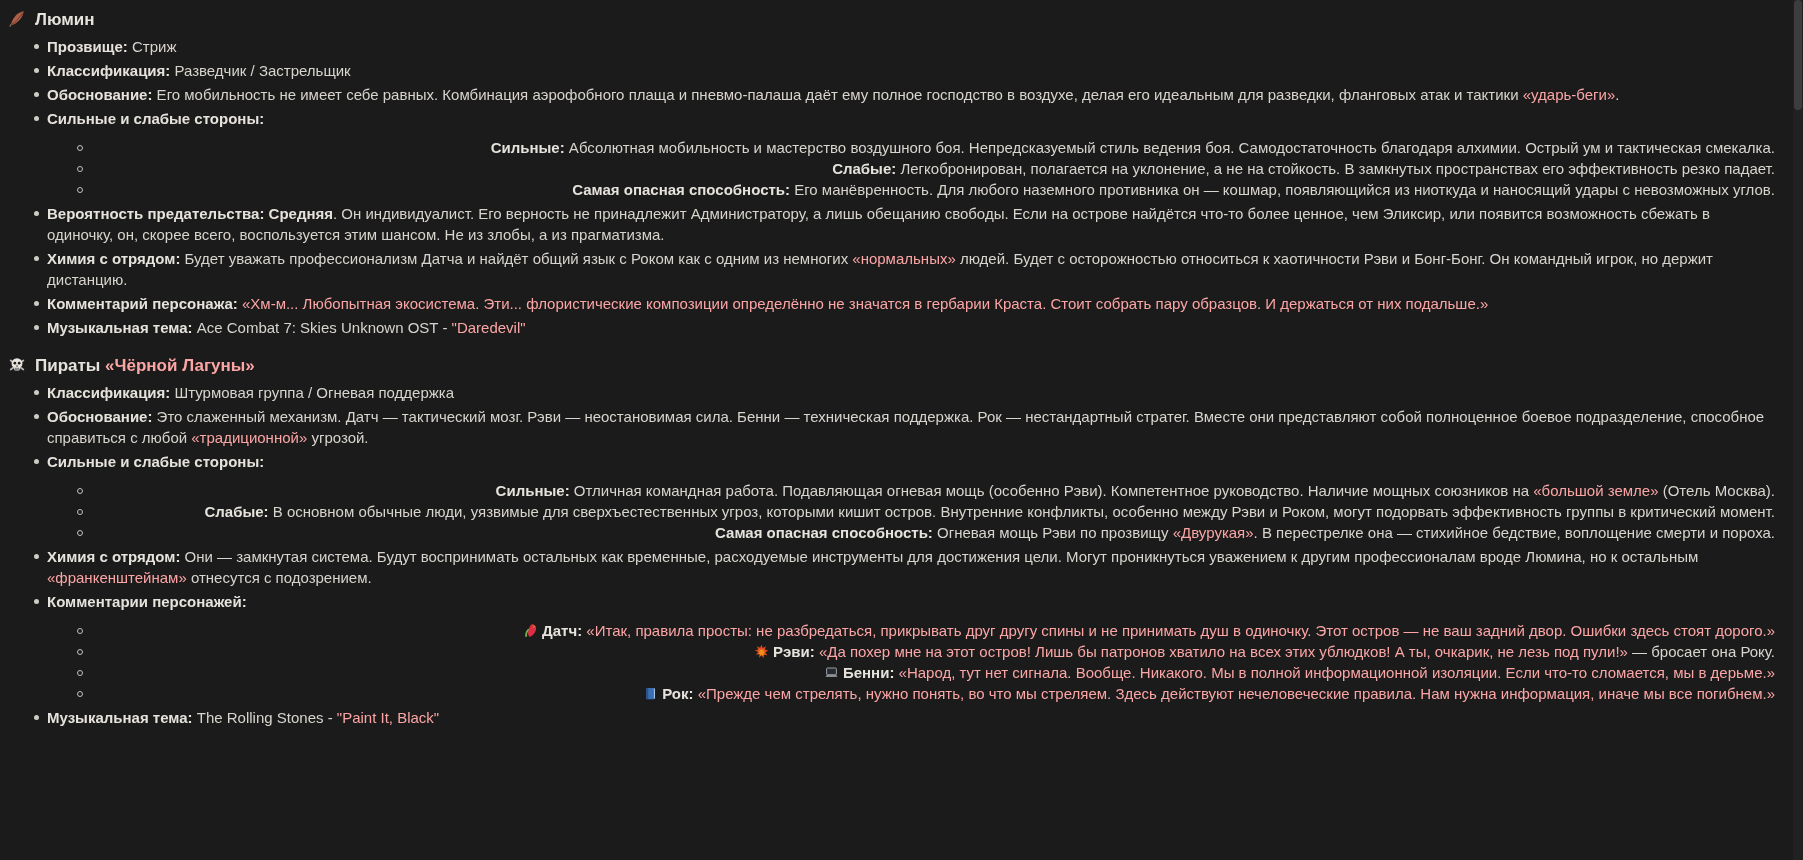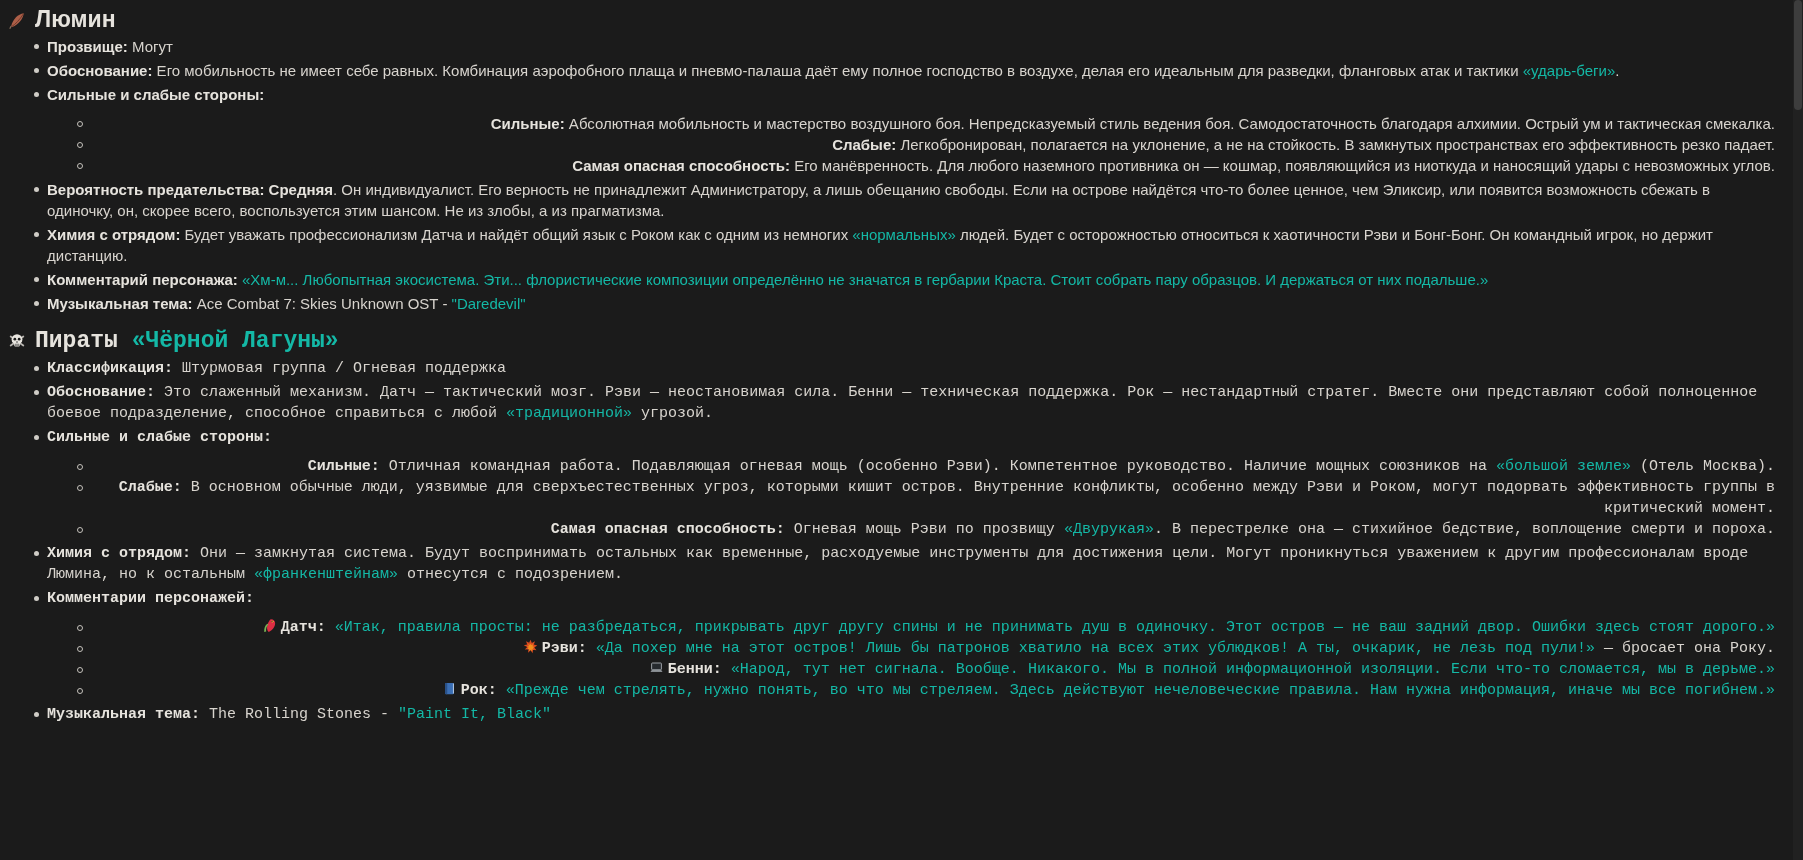"Люмин" h3.sec-title { font-size: 23px -> 17px }
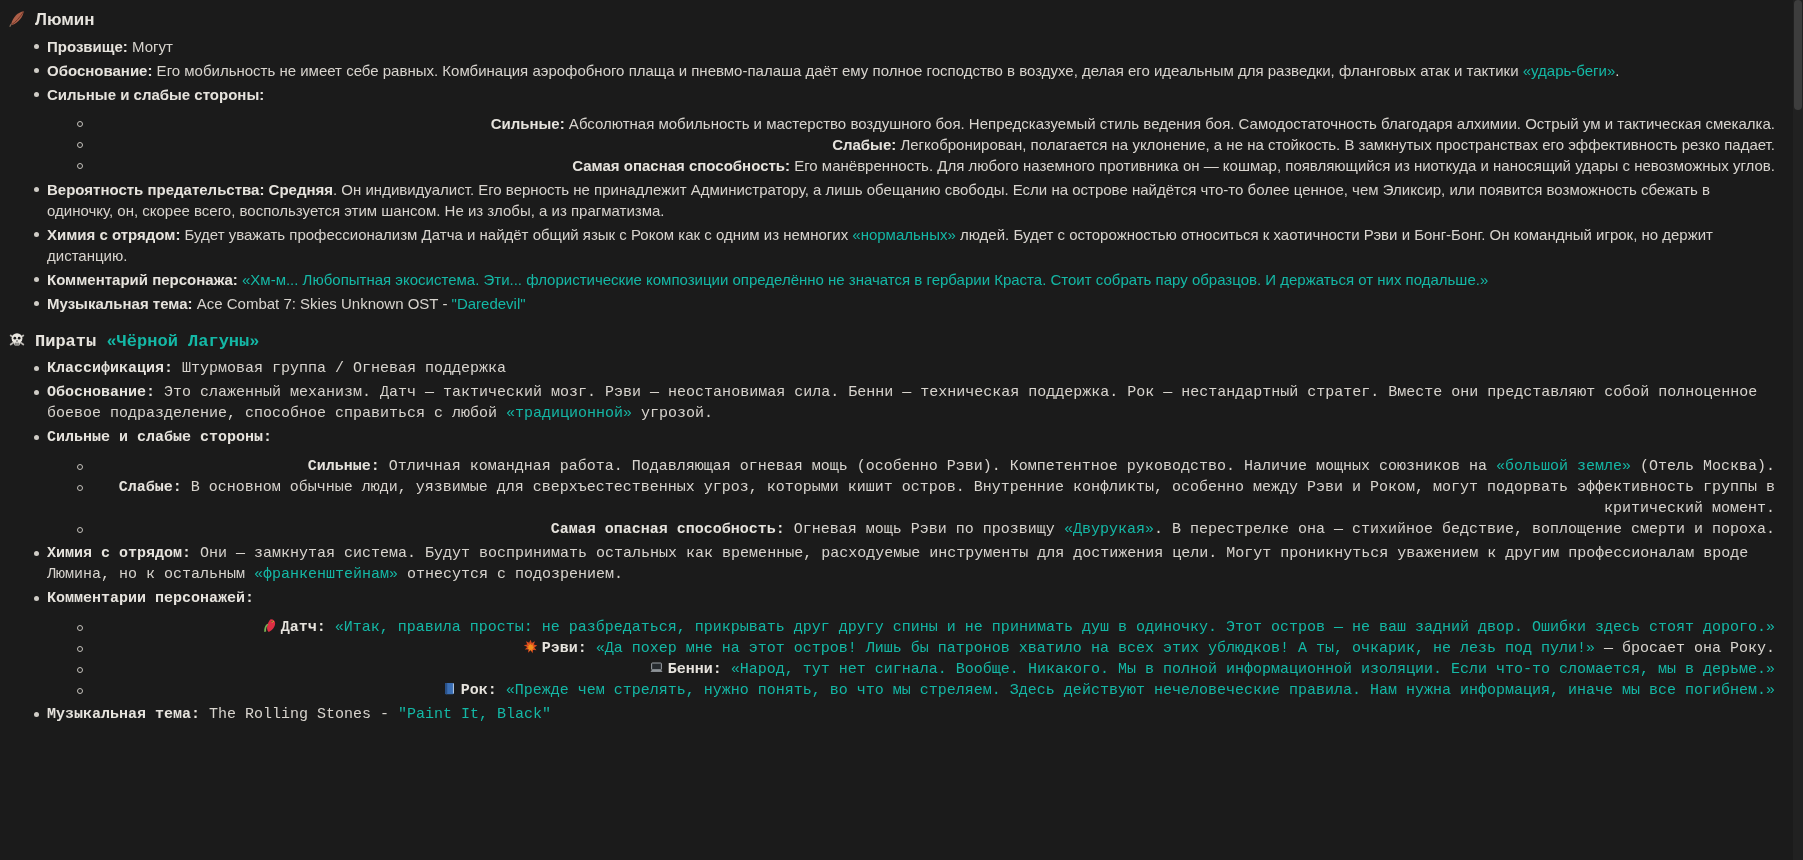"Могут" span { text: Могут -> Стриж }
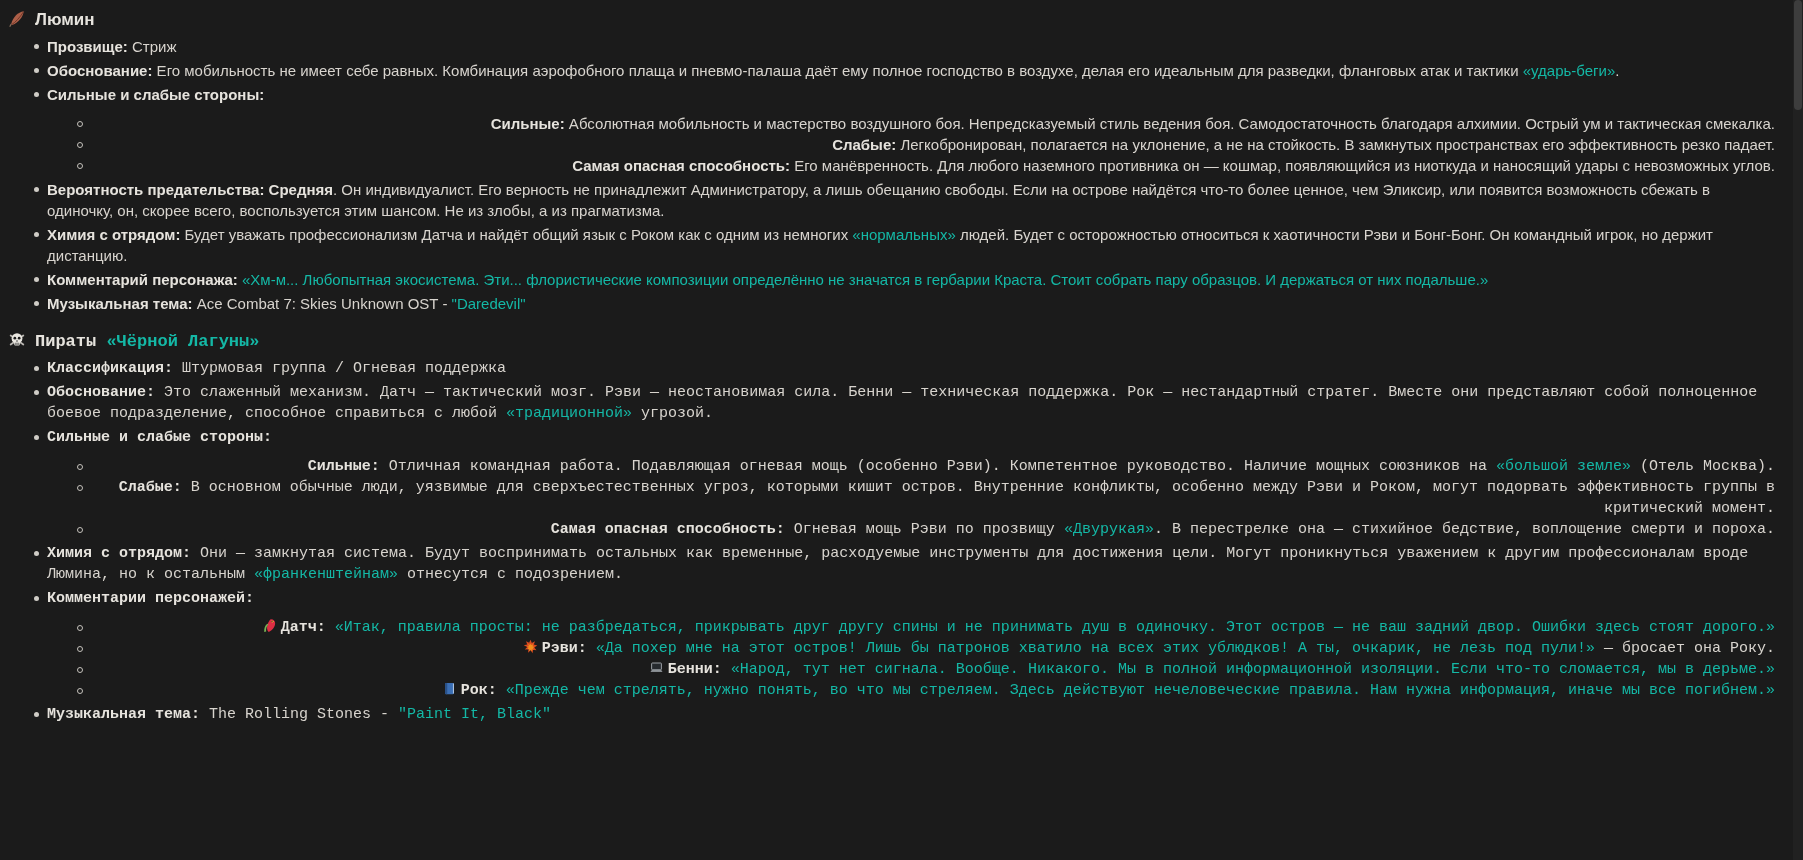"Классификация: Разведчик / Застрельщик" li { html: none -> <li><span>Классификация:</span><span> Разведчик / Застрельщик</span></li> }
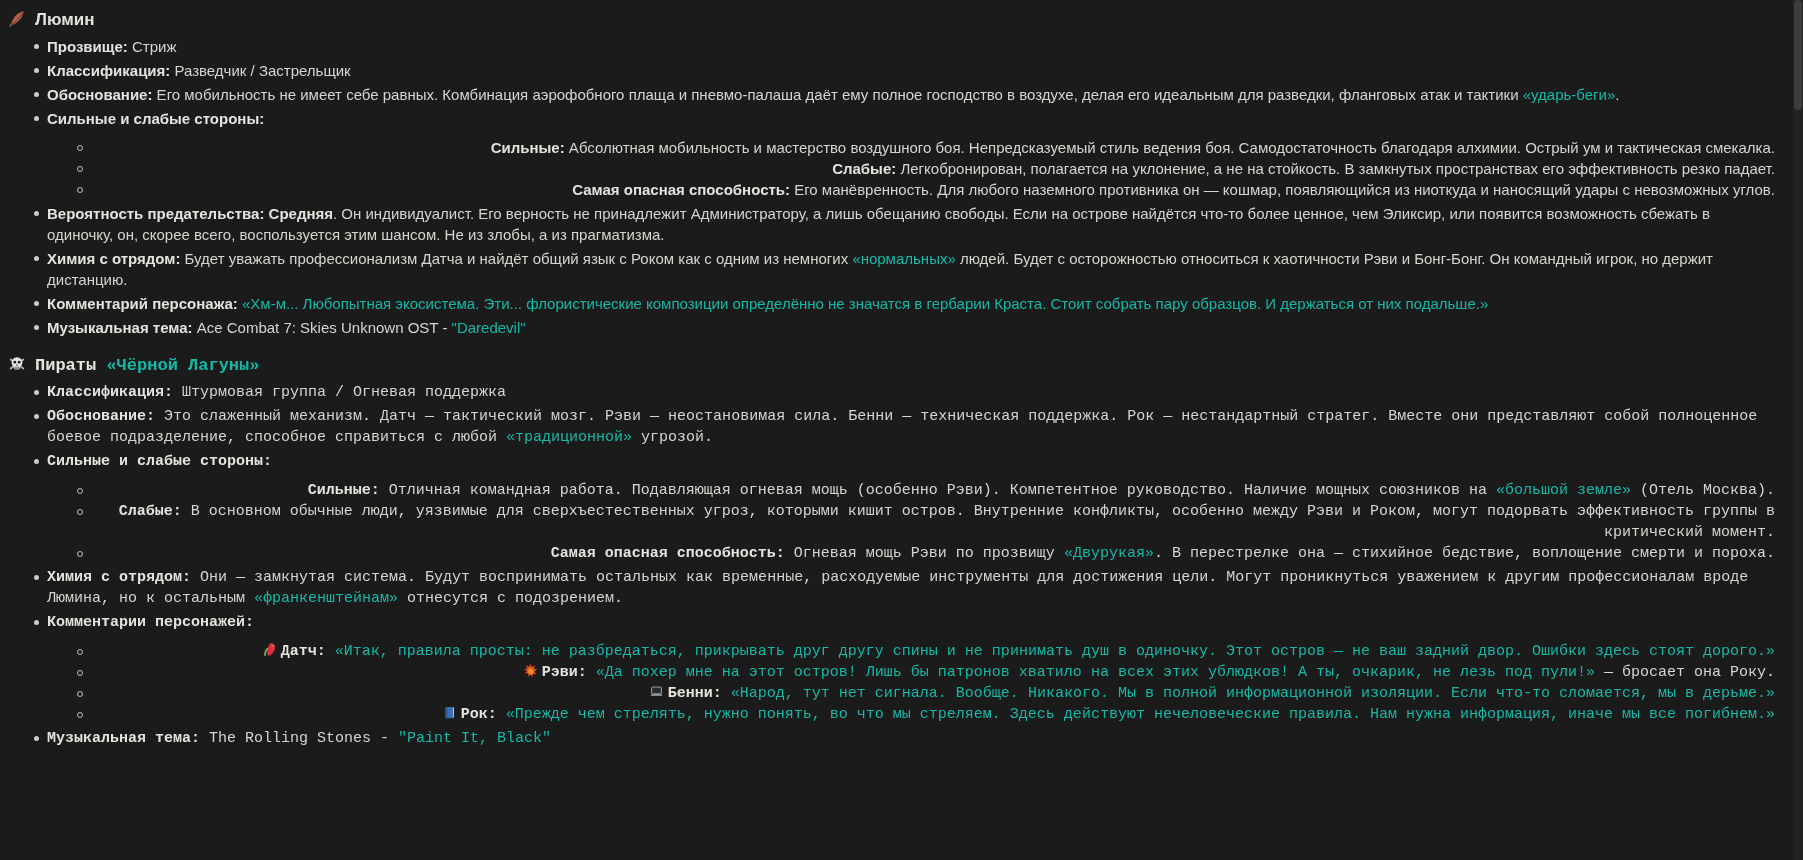"«ударь-беги»" .a { color: #14b8a6 -> #fca5a5 }
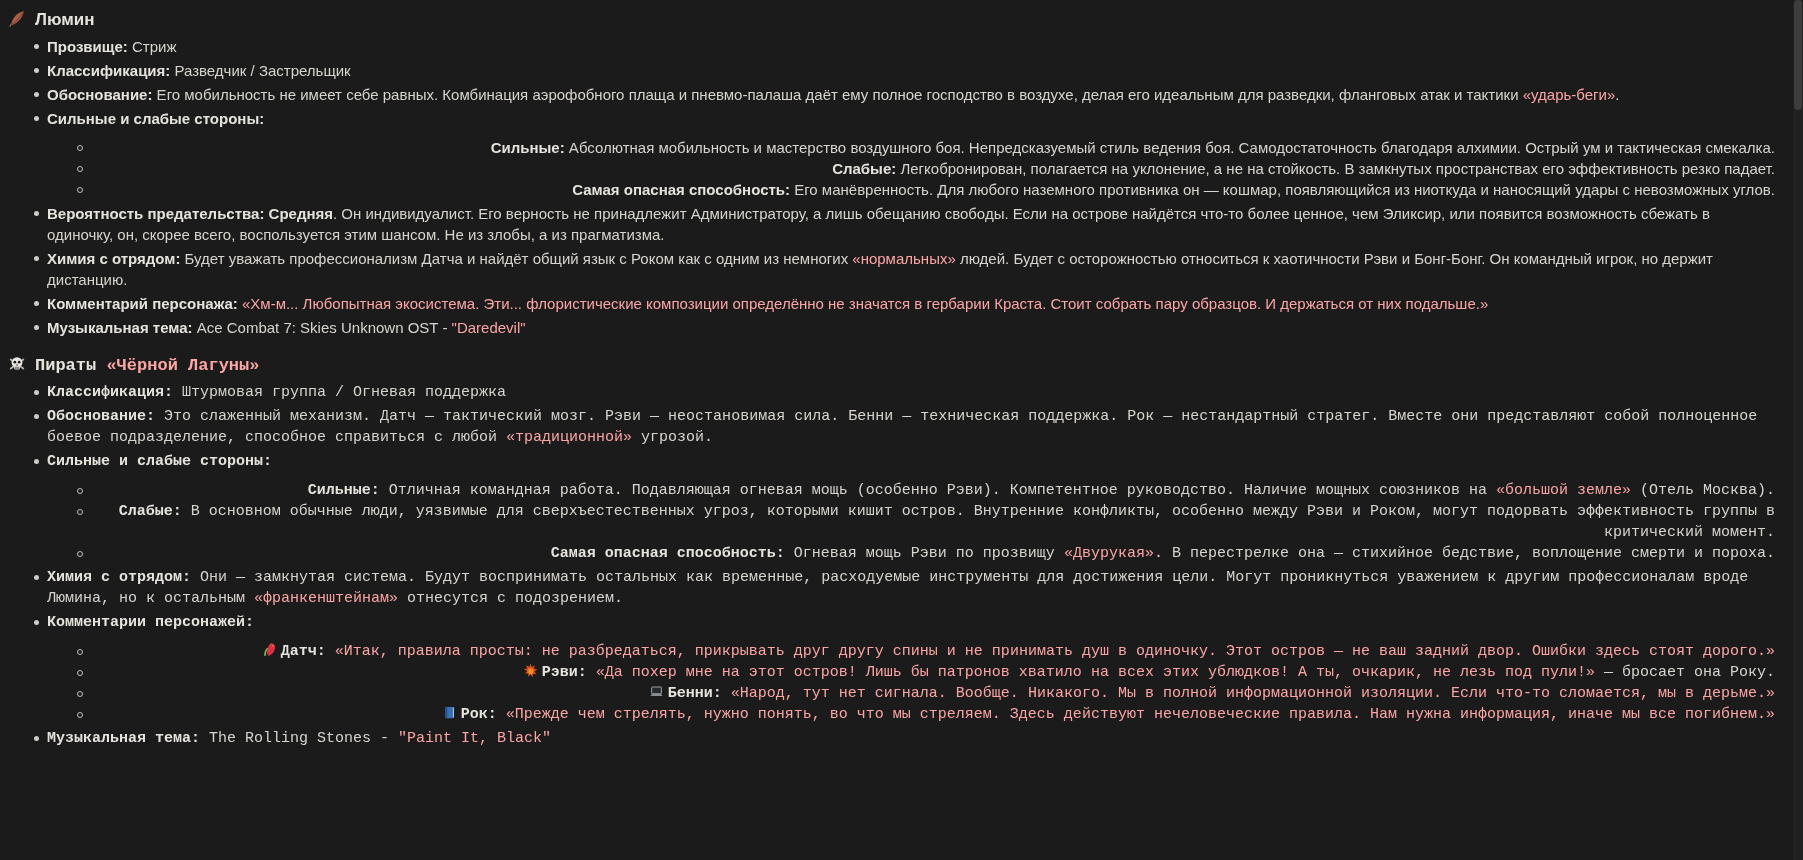"Пираты «Чёрной Лагуны»" .sec + .sec { font-family: Liberation Mono, monospace -> none }
